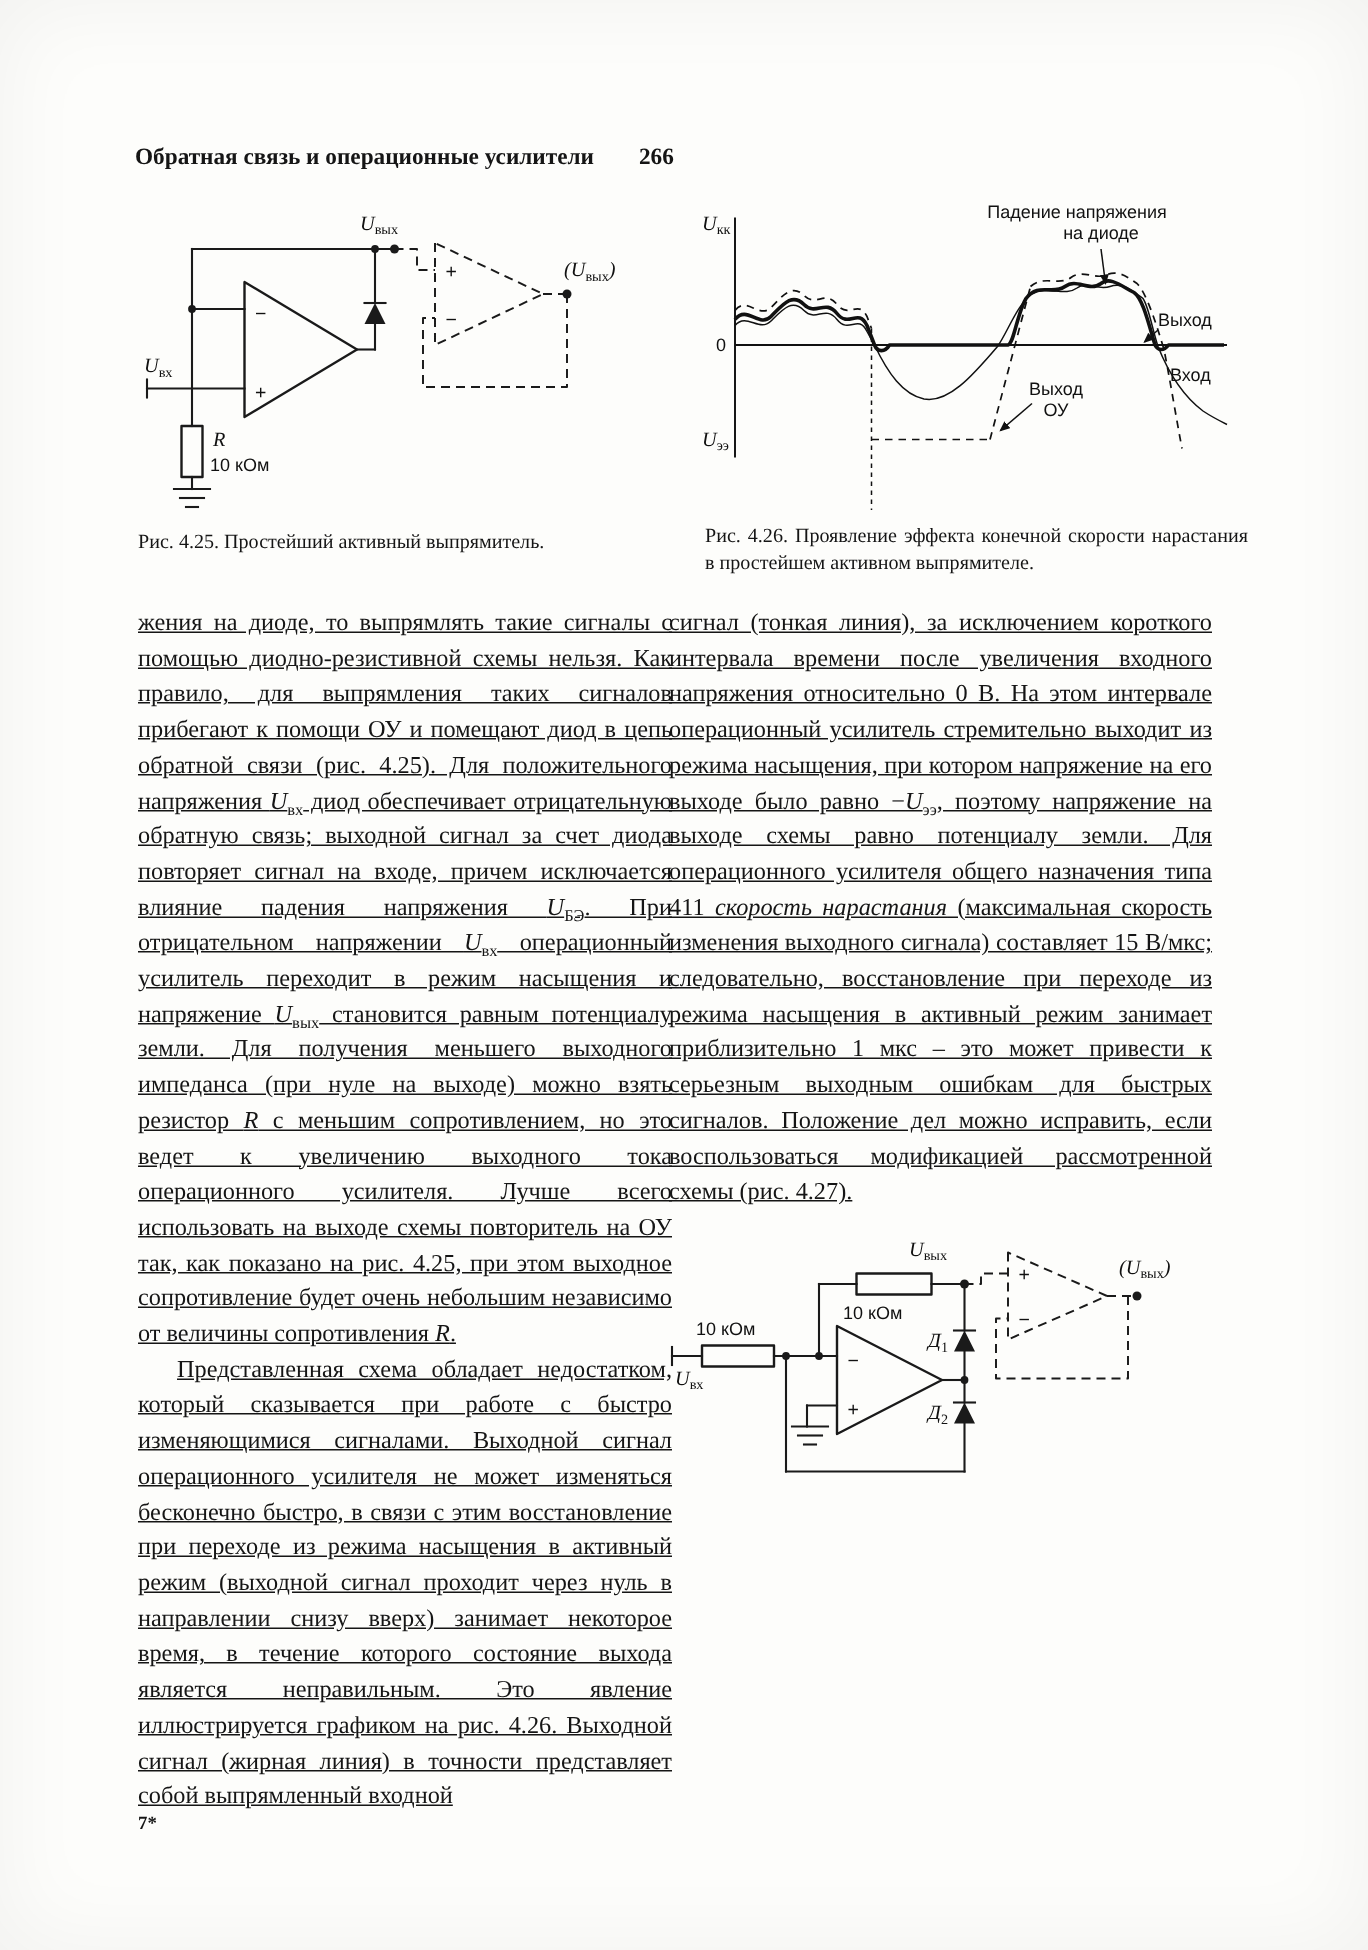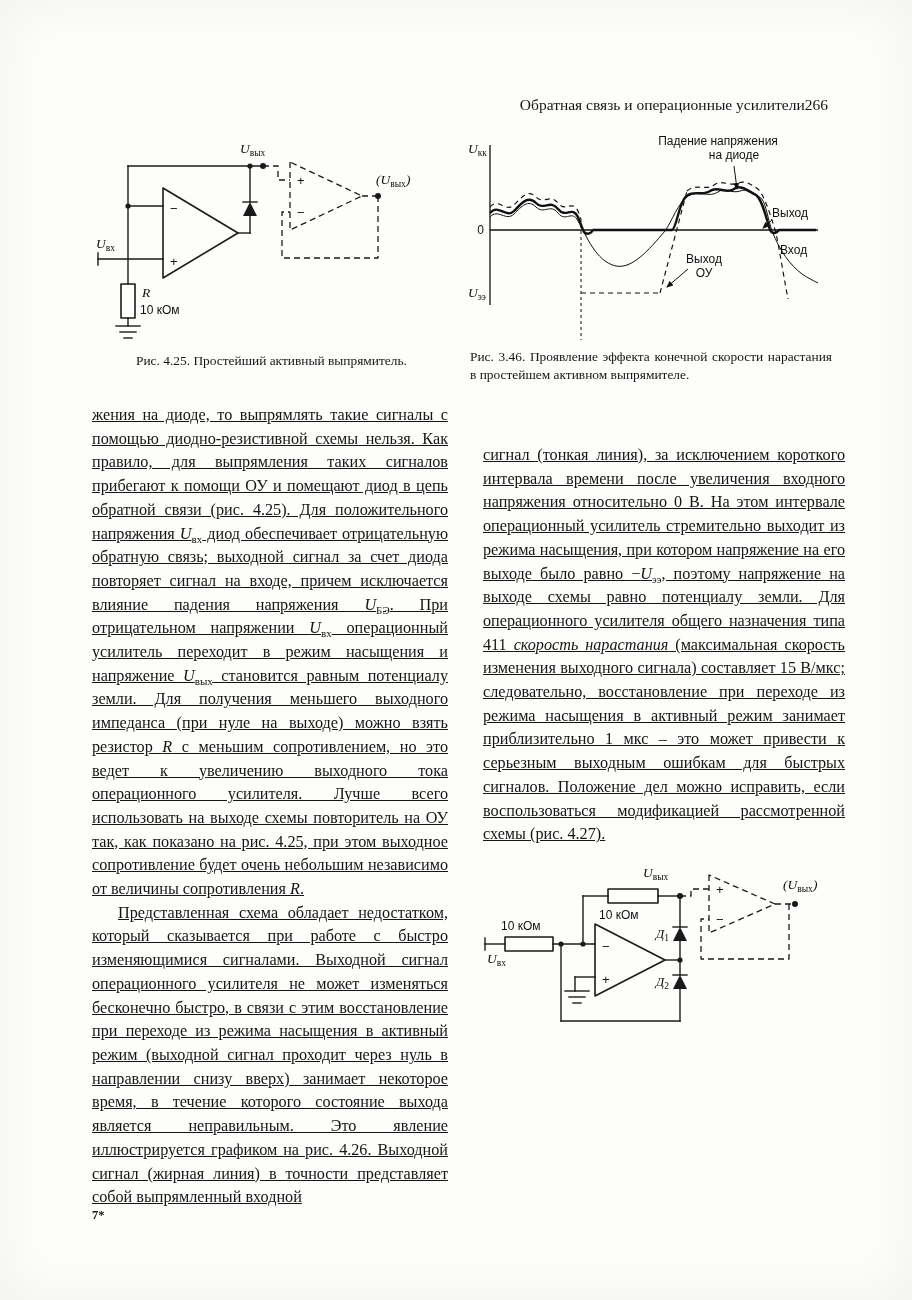"Обратная связь и операционные усилители" .header { font-weight: normal -> bold; gap: none -> 30px; justify-content: flex-end -> none }
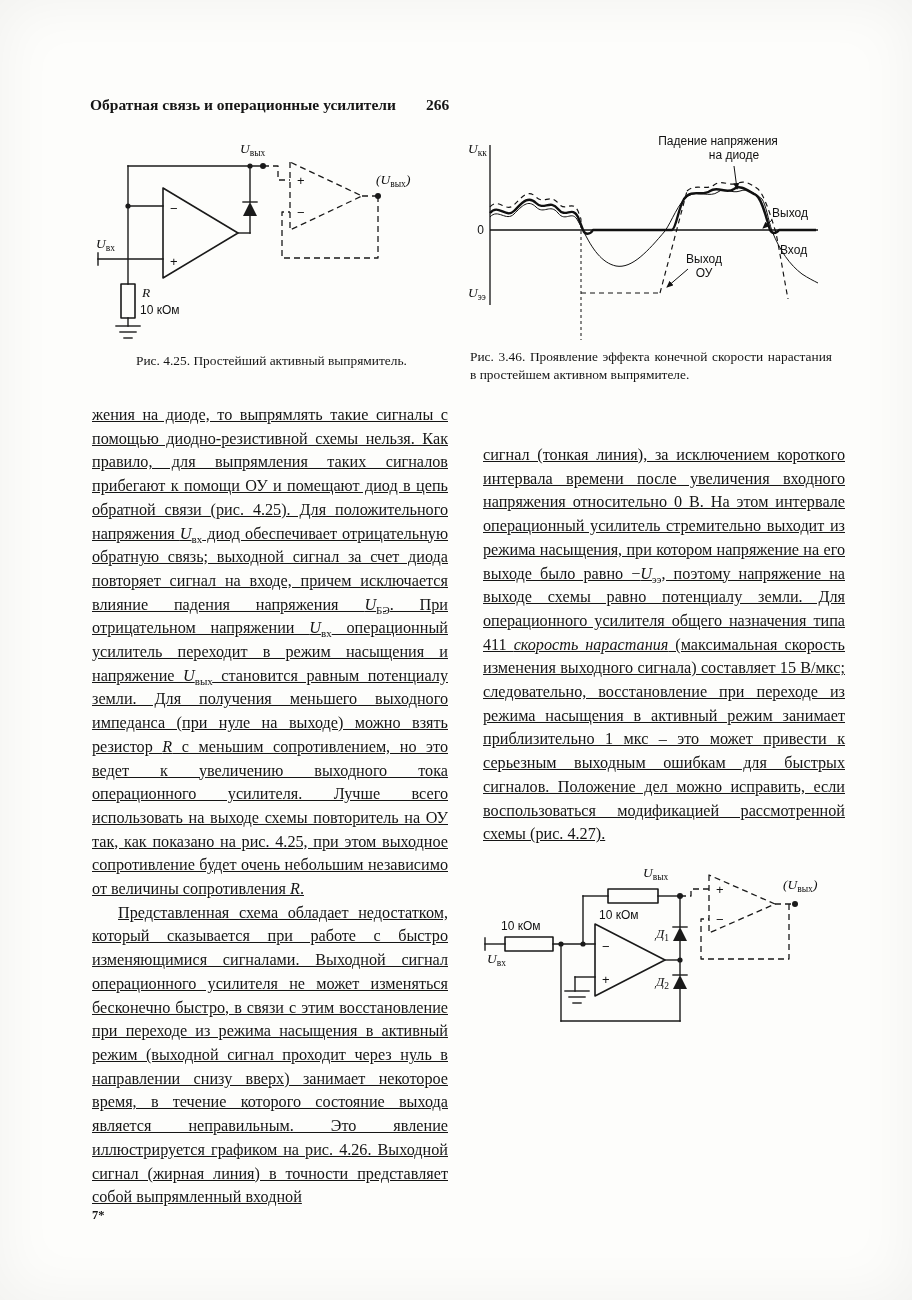"Рис. 4.25. Простейший активный" #cap25 { margin-left: 44px -> none }
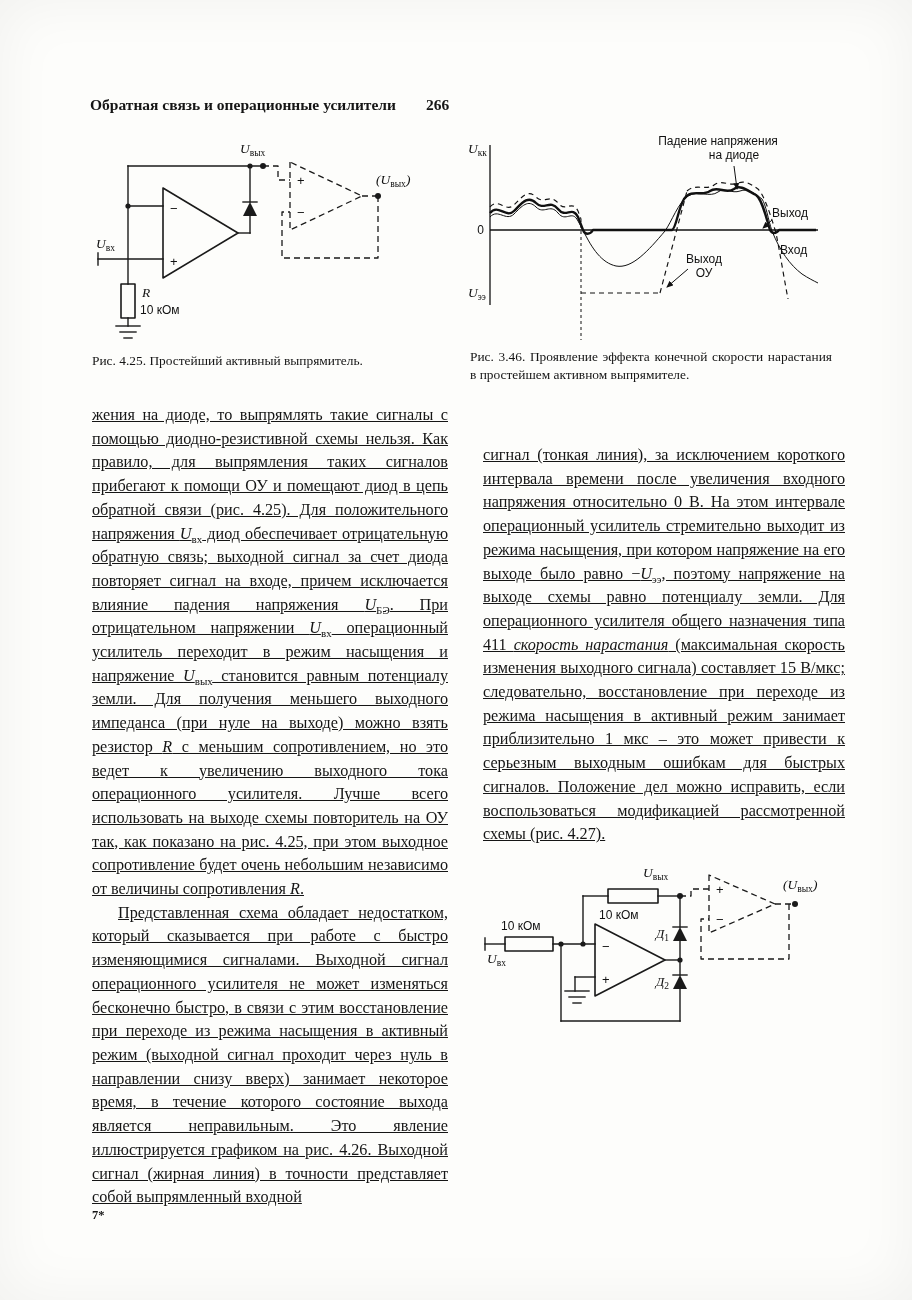"Рис. 3.46. Проявление эффекта конечной" p.caption { text: 3.46 -> 4.26 }
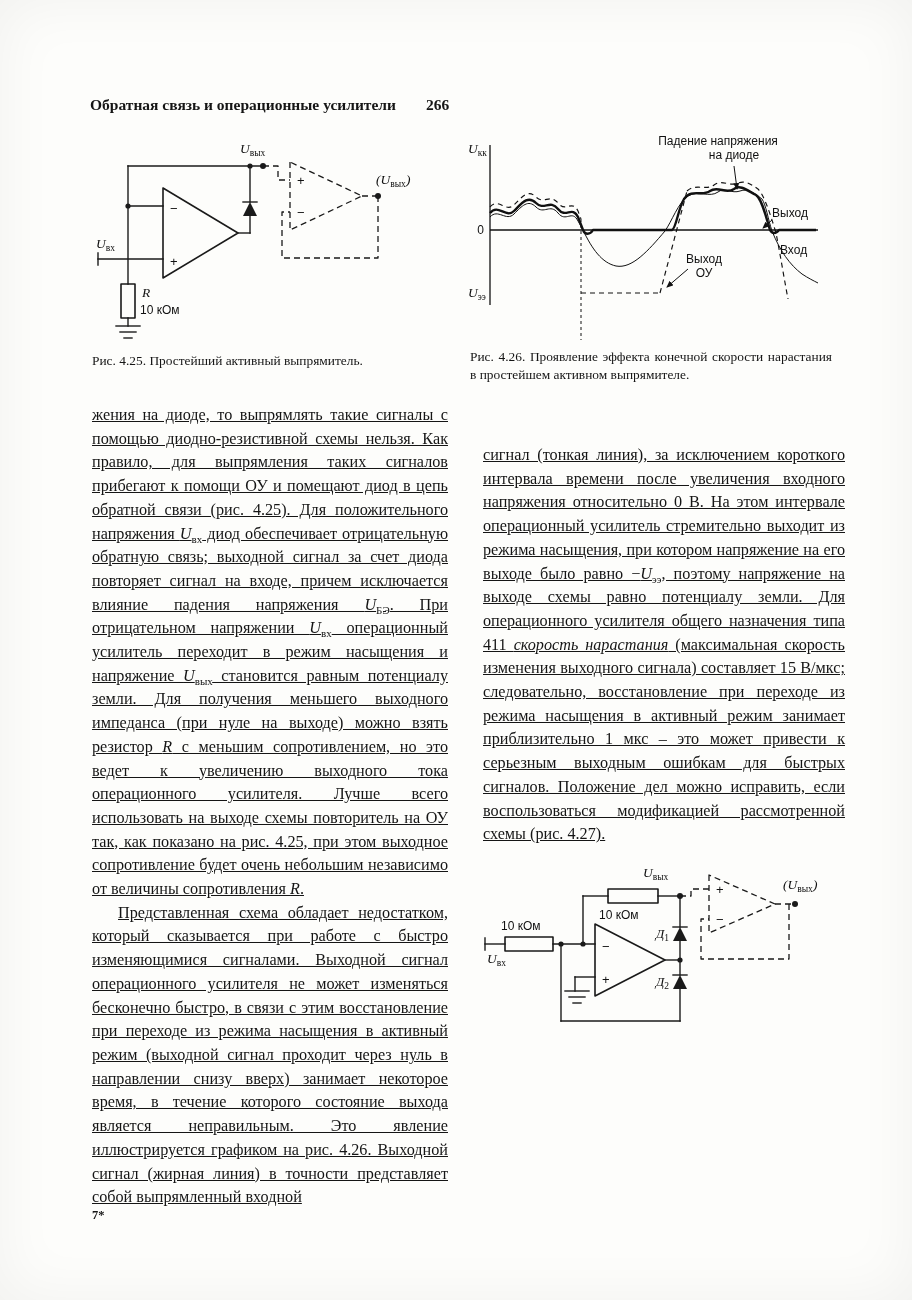"сигнал (тонкая линия), за исключением" #col-right { left: 483px -> 446px; margin-top: 40px -> none }
